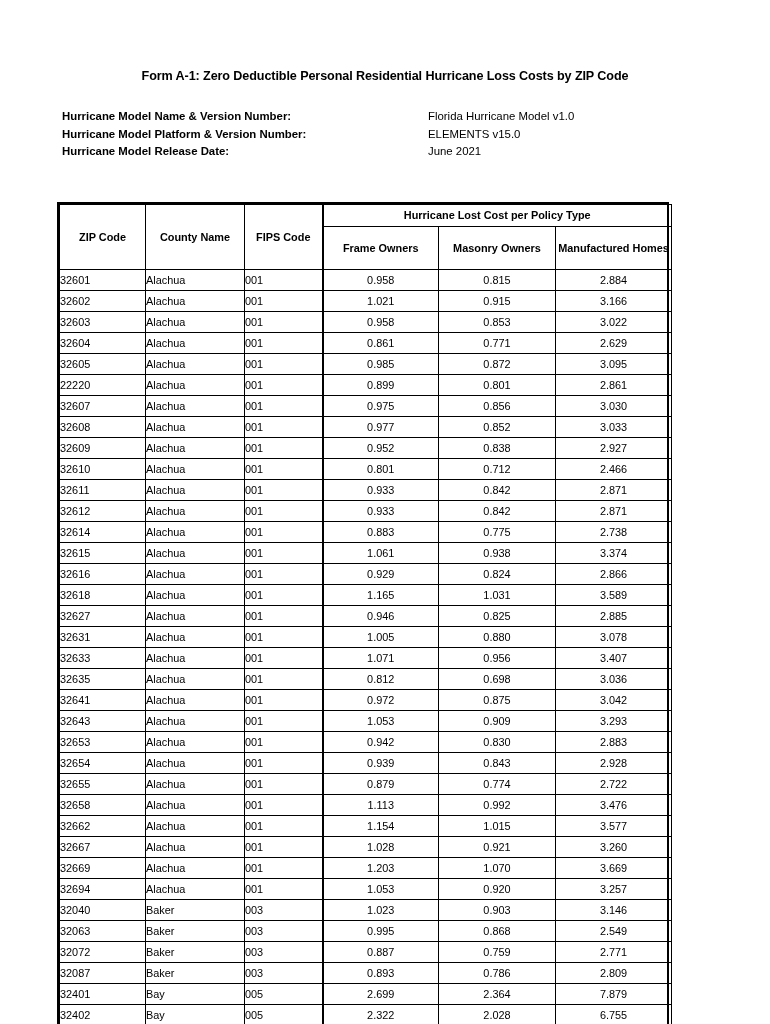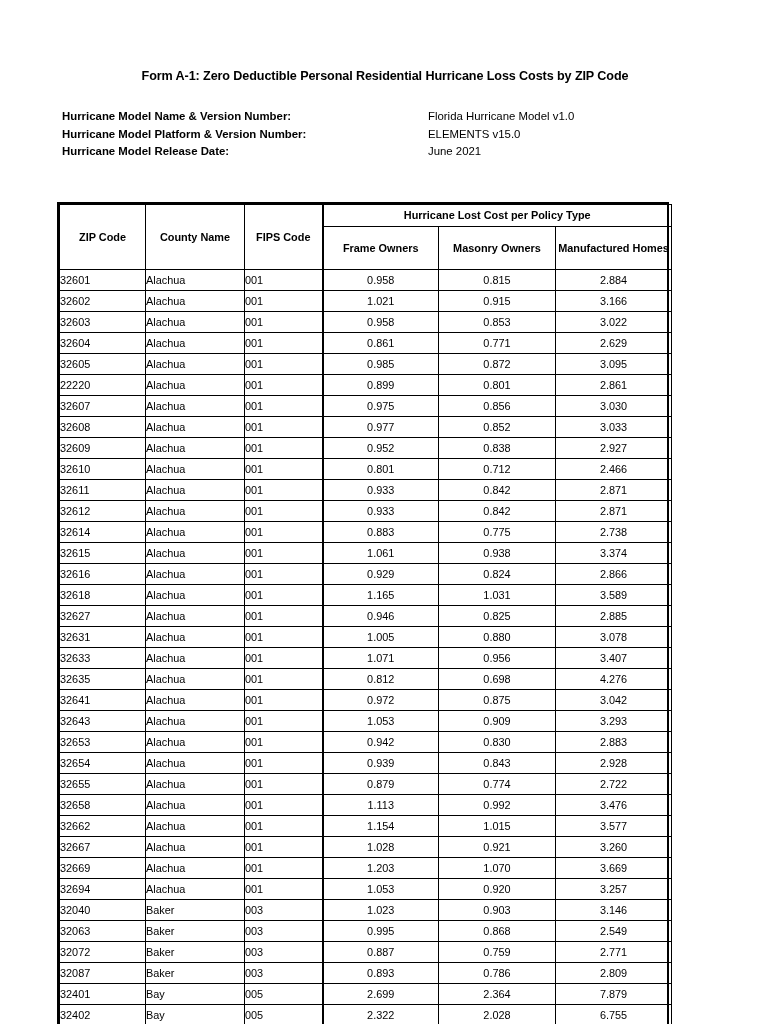"4.276" td.d-num { text: 4.276 -> 3.036 }
